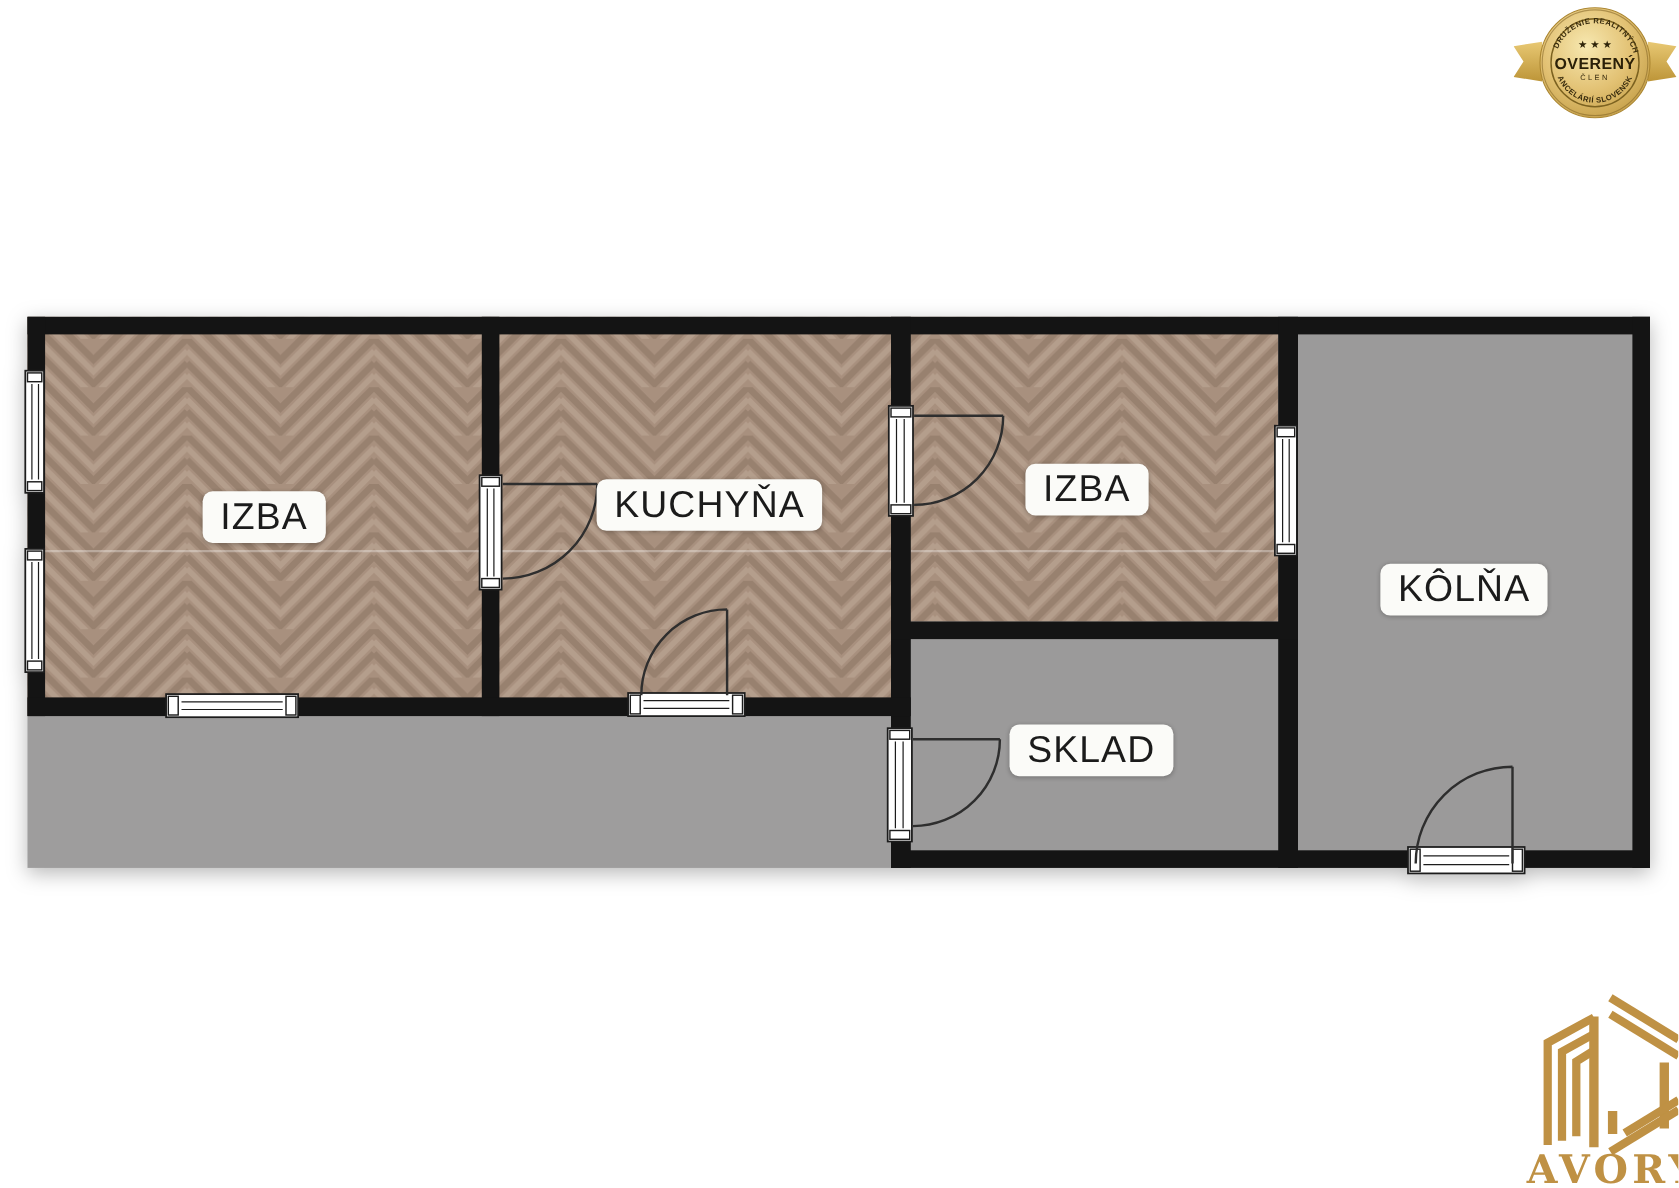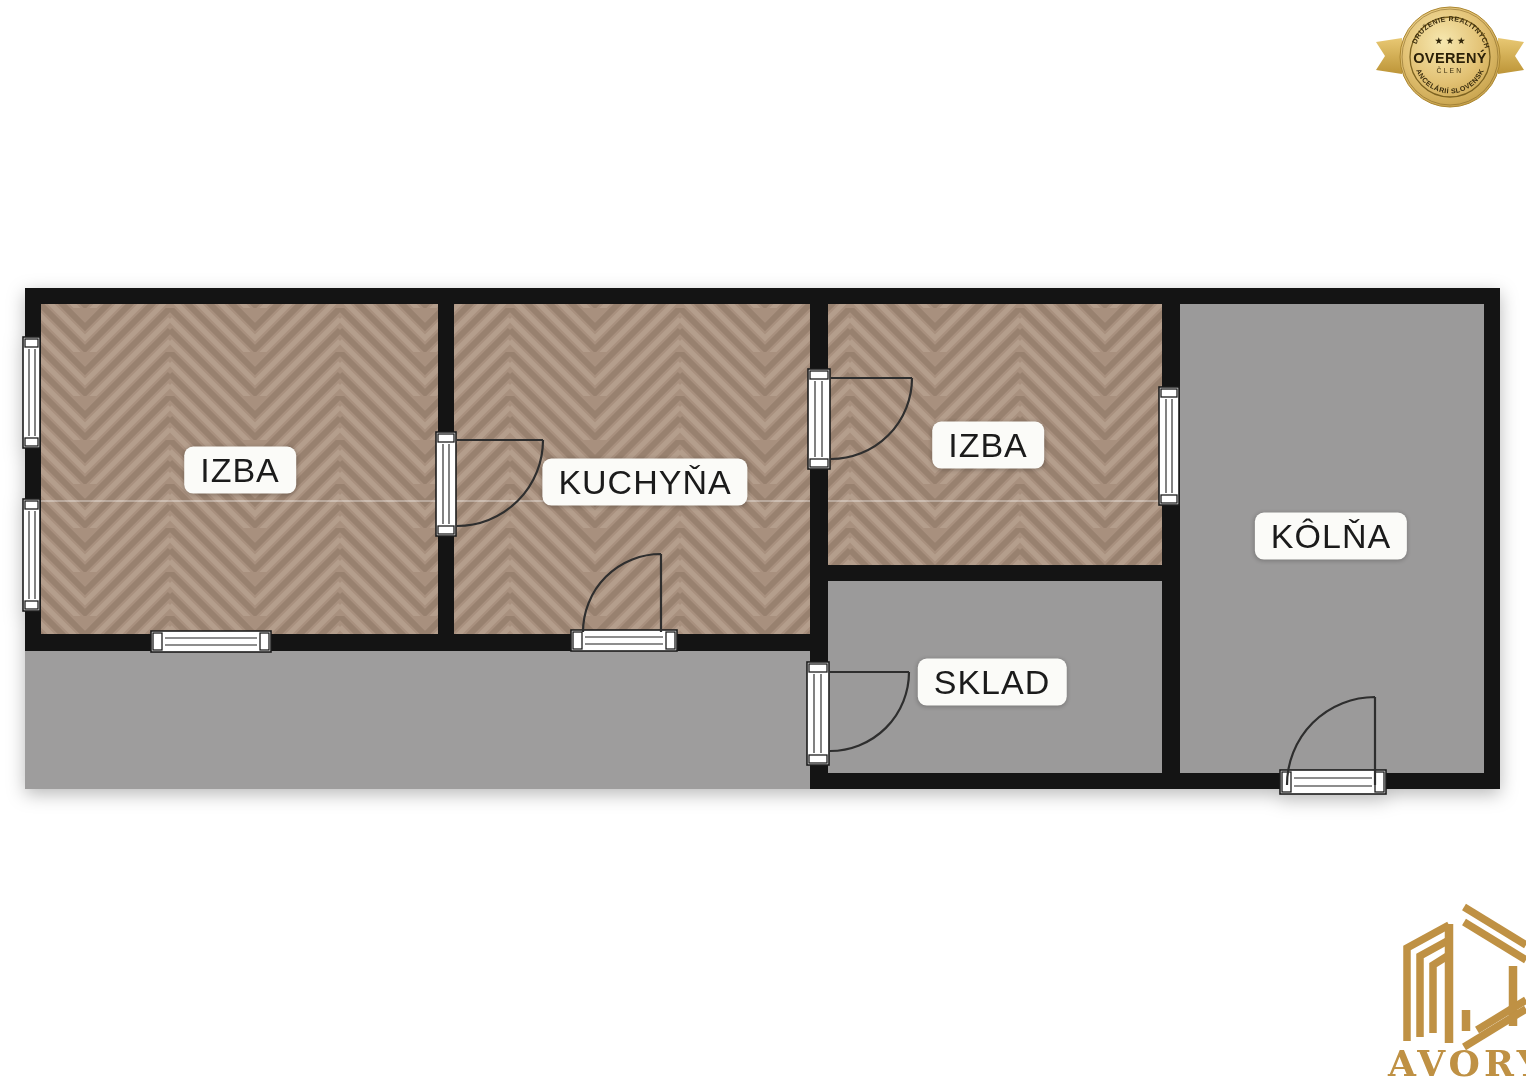"KUCHYŇA" #label-kuchyna { top: 482px -> 459px }
